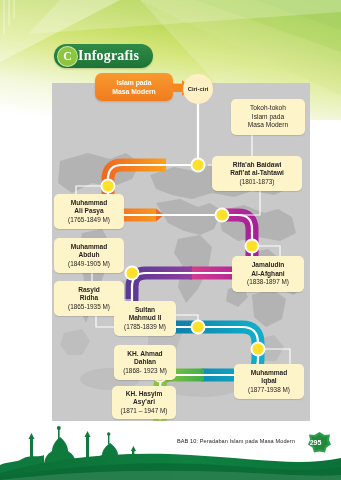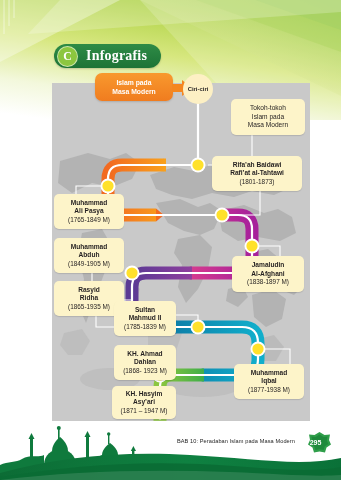"Infografis" .badge-text { margin-left: 8px -> none }
